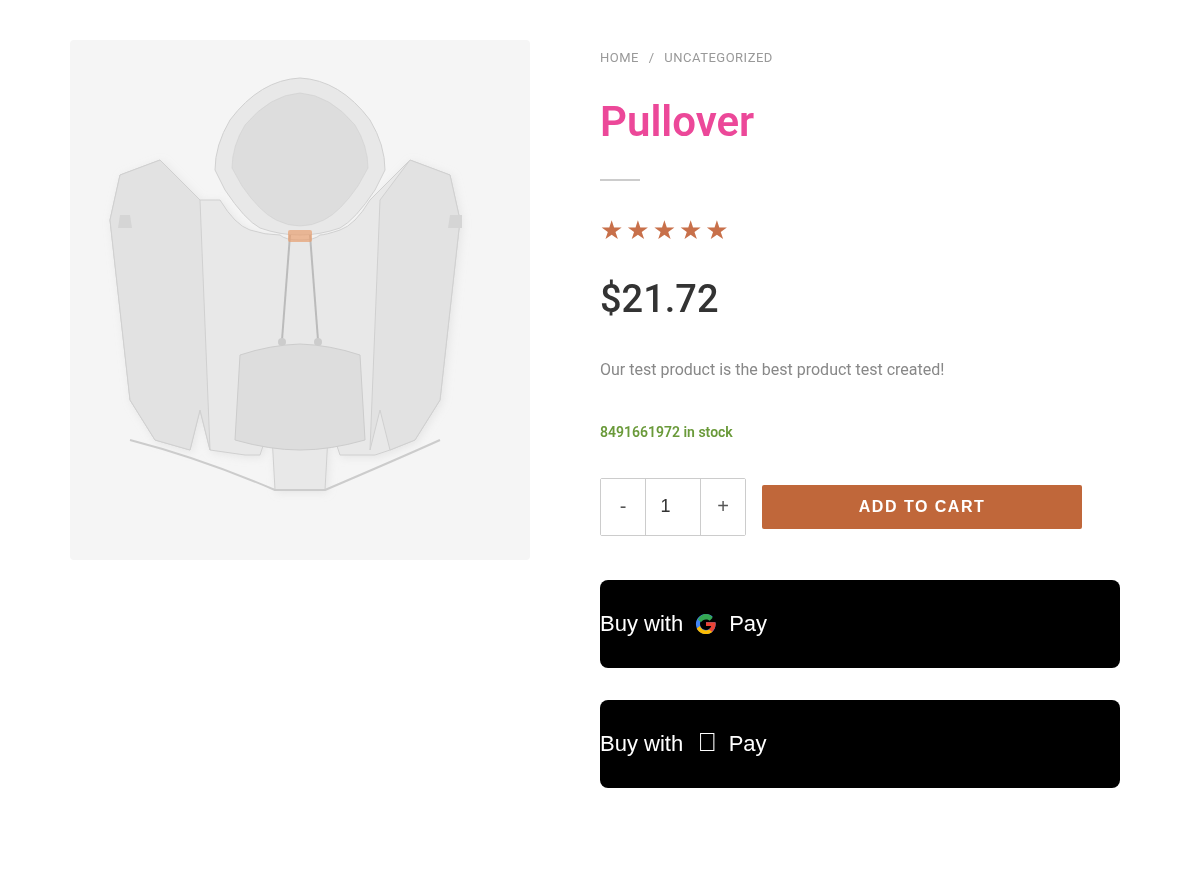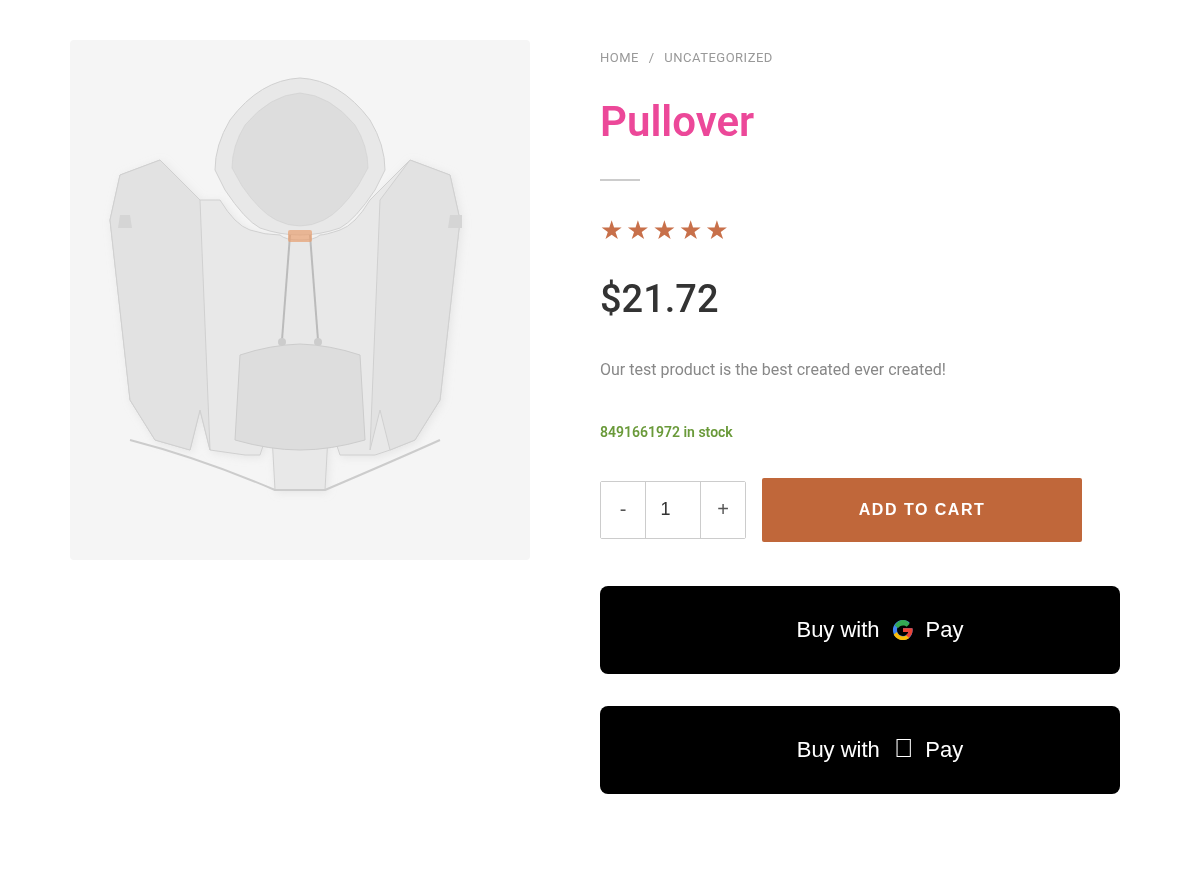"Our test product is the" p.description { text: created ever -> product test }
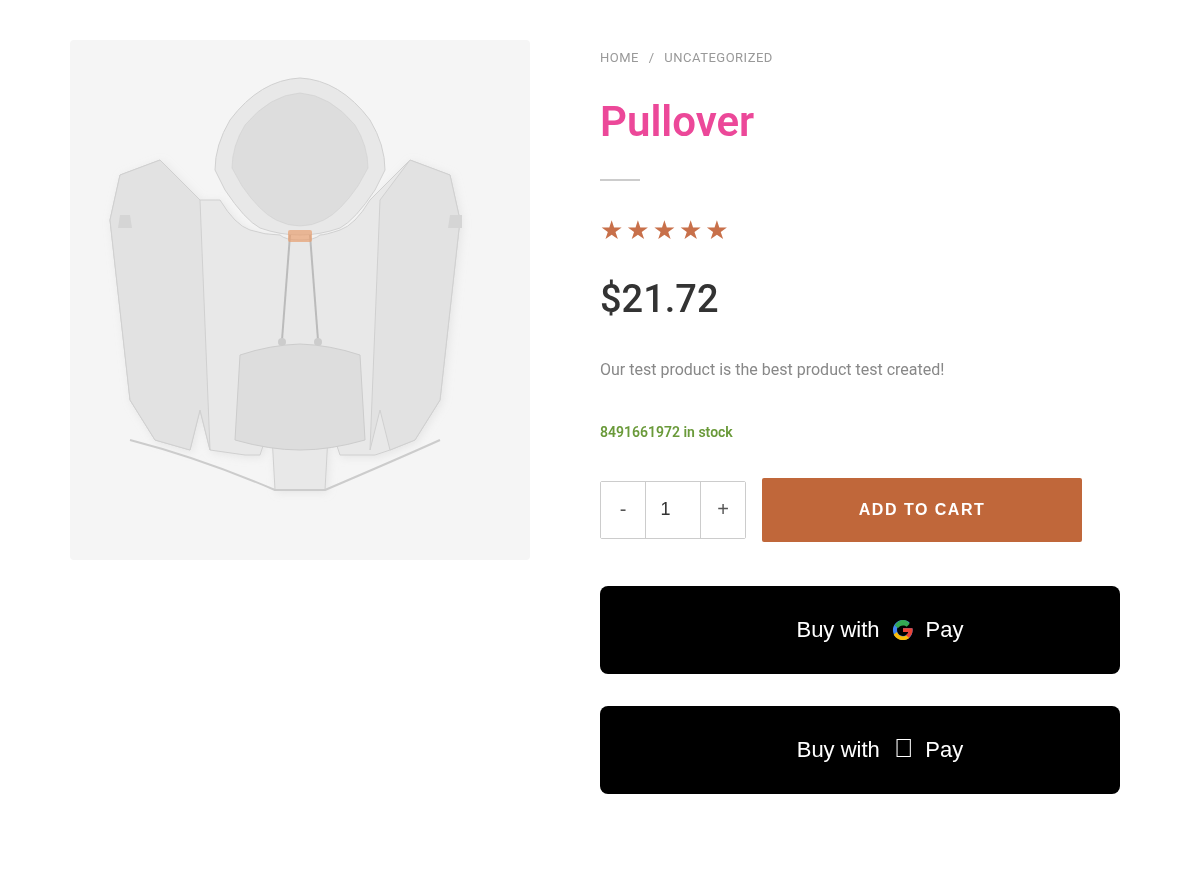"ADD TO CART" .add-to-cart-btn { height: 64px -> 44px }
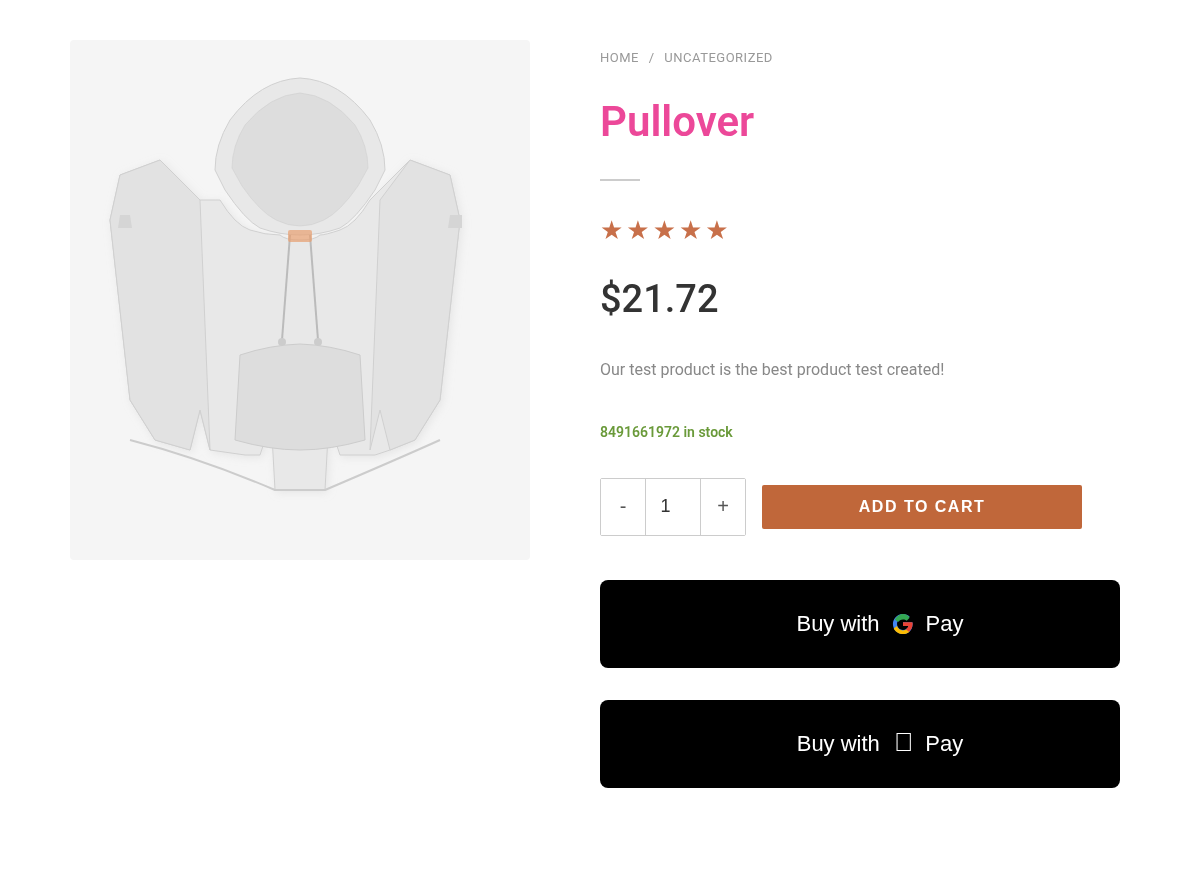"Buy with" .pay-button { justify-content: center -> none; padding-left: 40px -> none }
